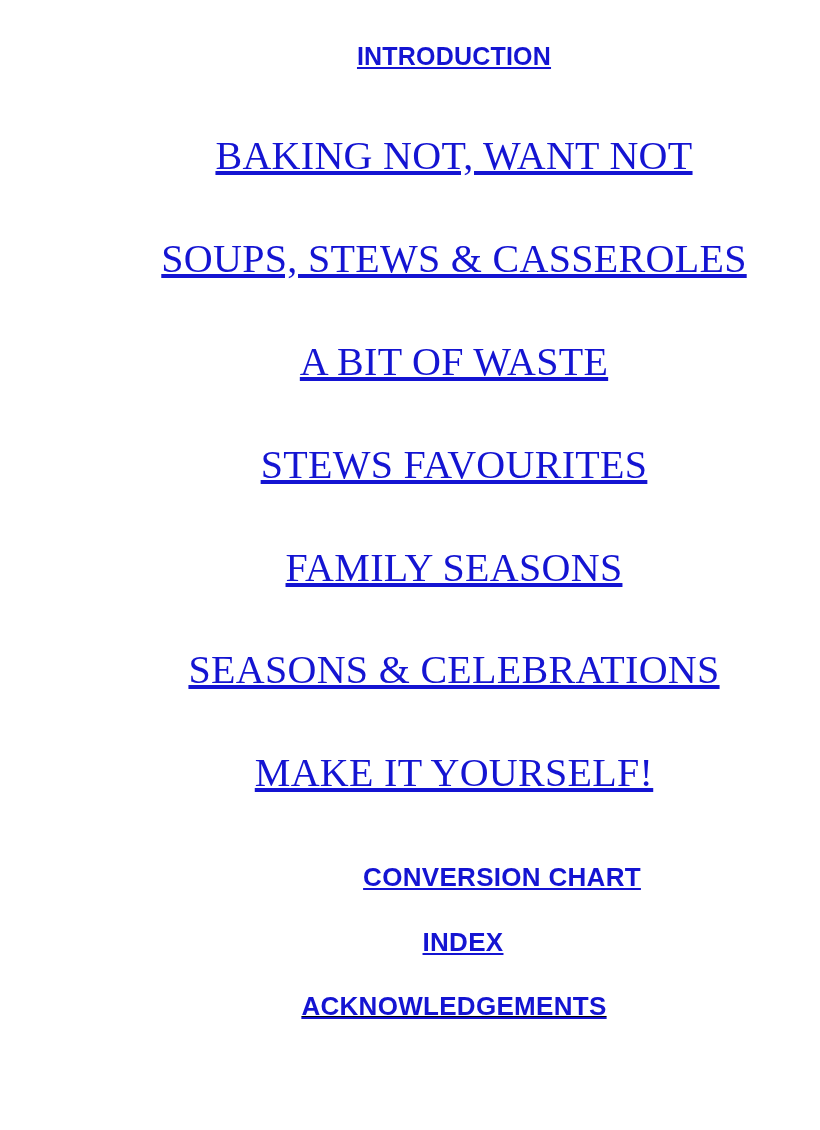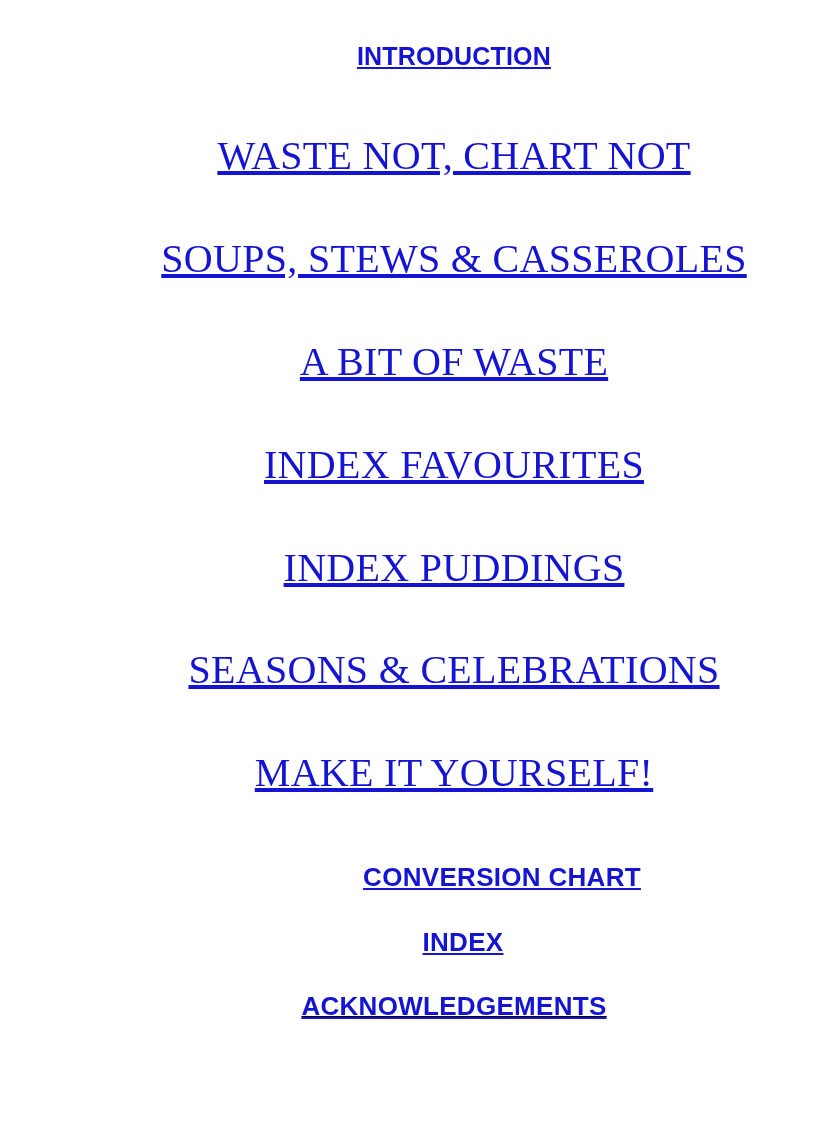"WASTE NOT, CHART NOT" a.toc-link { text: WASTE NOT, CHART -> BAKING NOT, WANT }
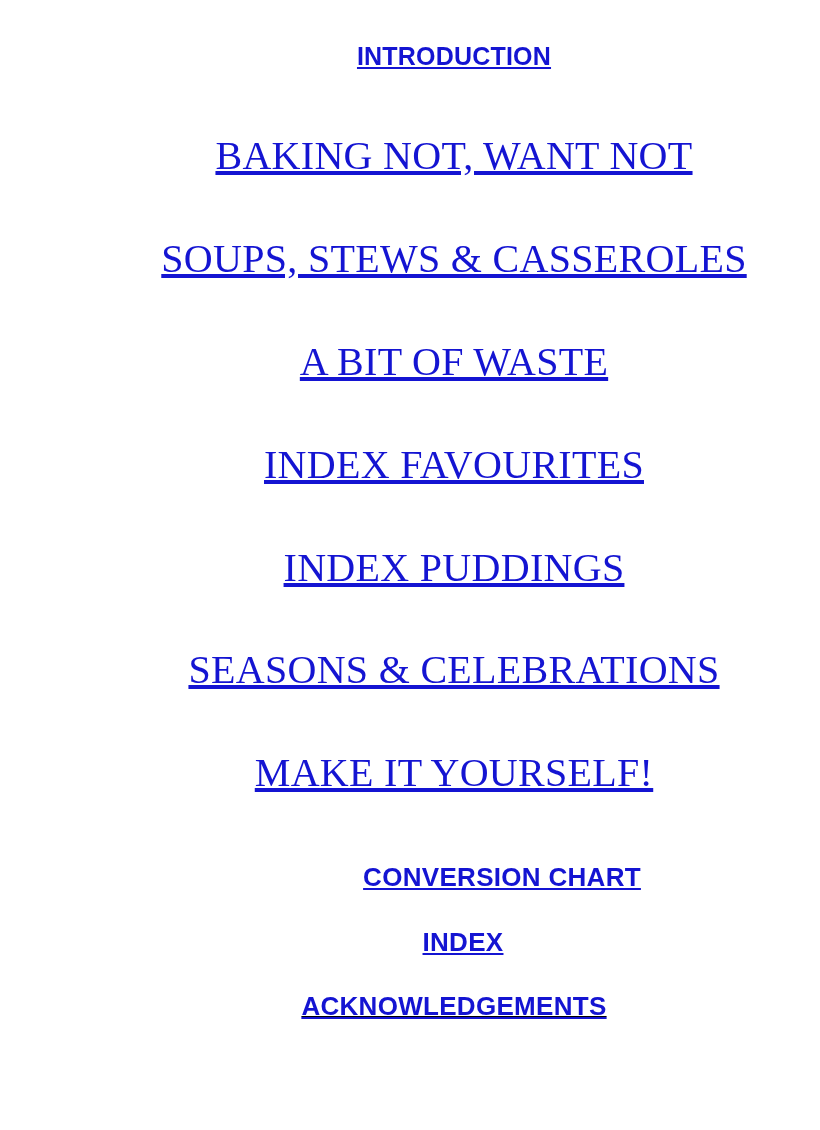"INDEX FAVOURITES" a.toc-link { text: INDEX -> STEWS }
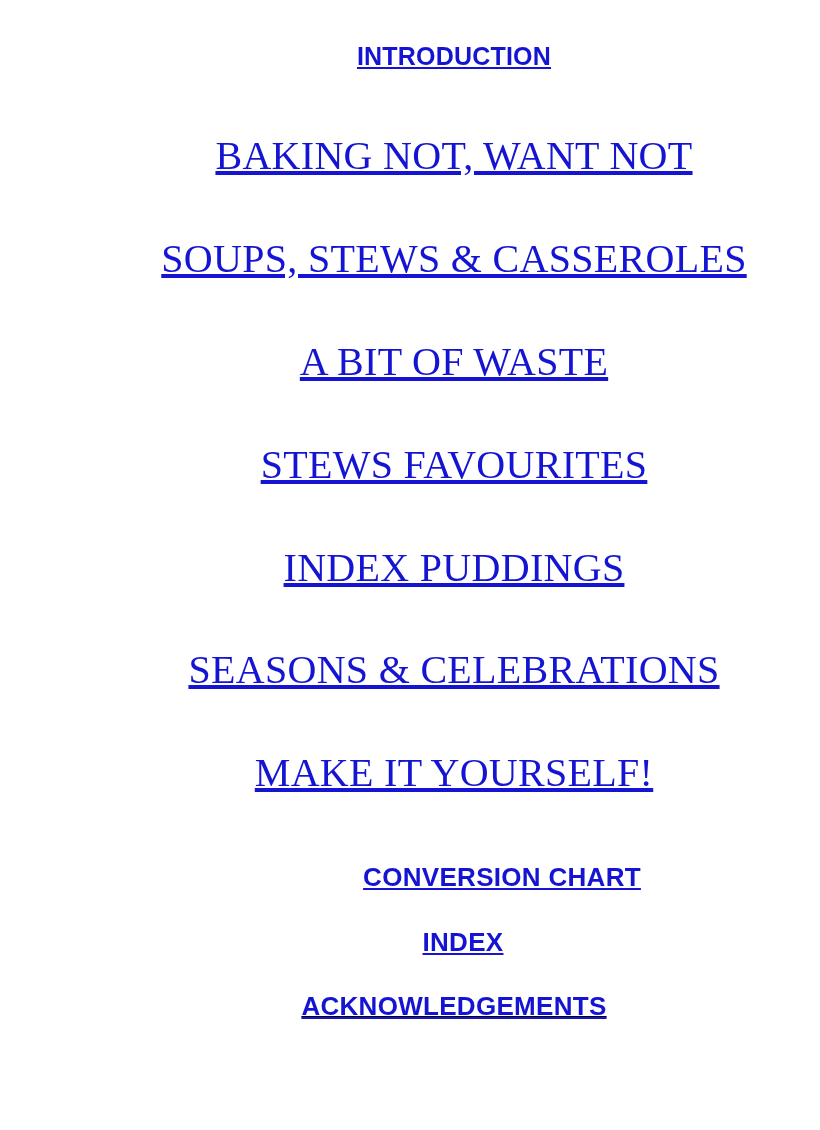"INDEX PUDDINGS" a.toc-link { text: INDEX PUDDINGS -> FAMILY SEASONS }
